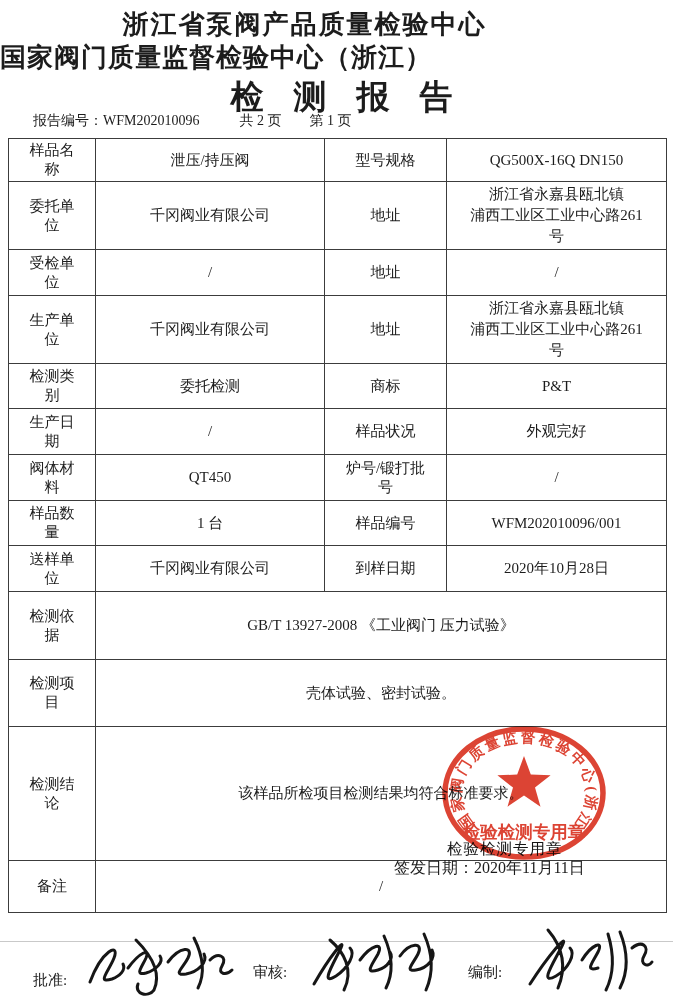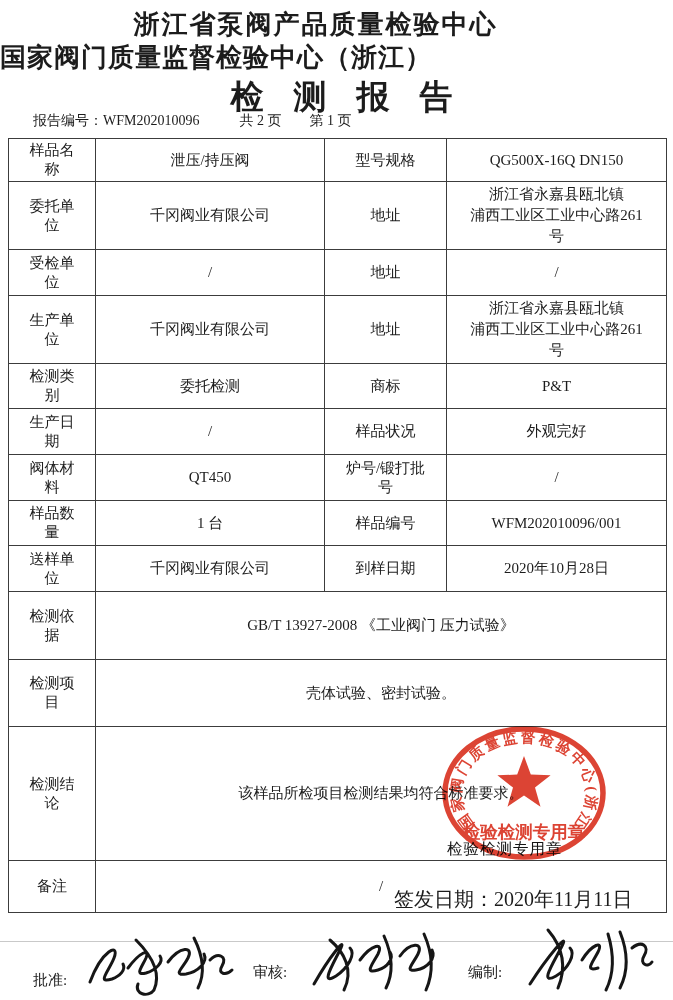"浙江省泵阀产品质量检验中心" .title1 { padding-left: 11px -> none }
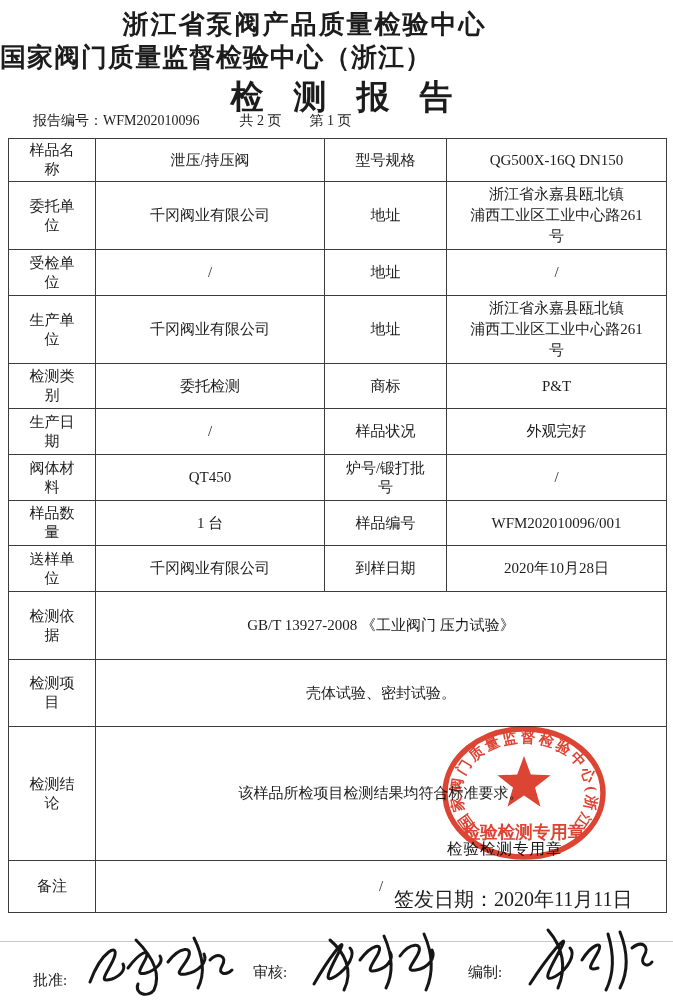"签发日期：2020年11月11日" .signdate { font-size: 20px -> 16px; top: 886px -> 858px }
